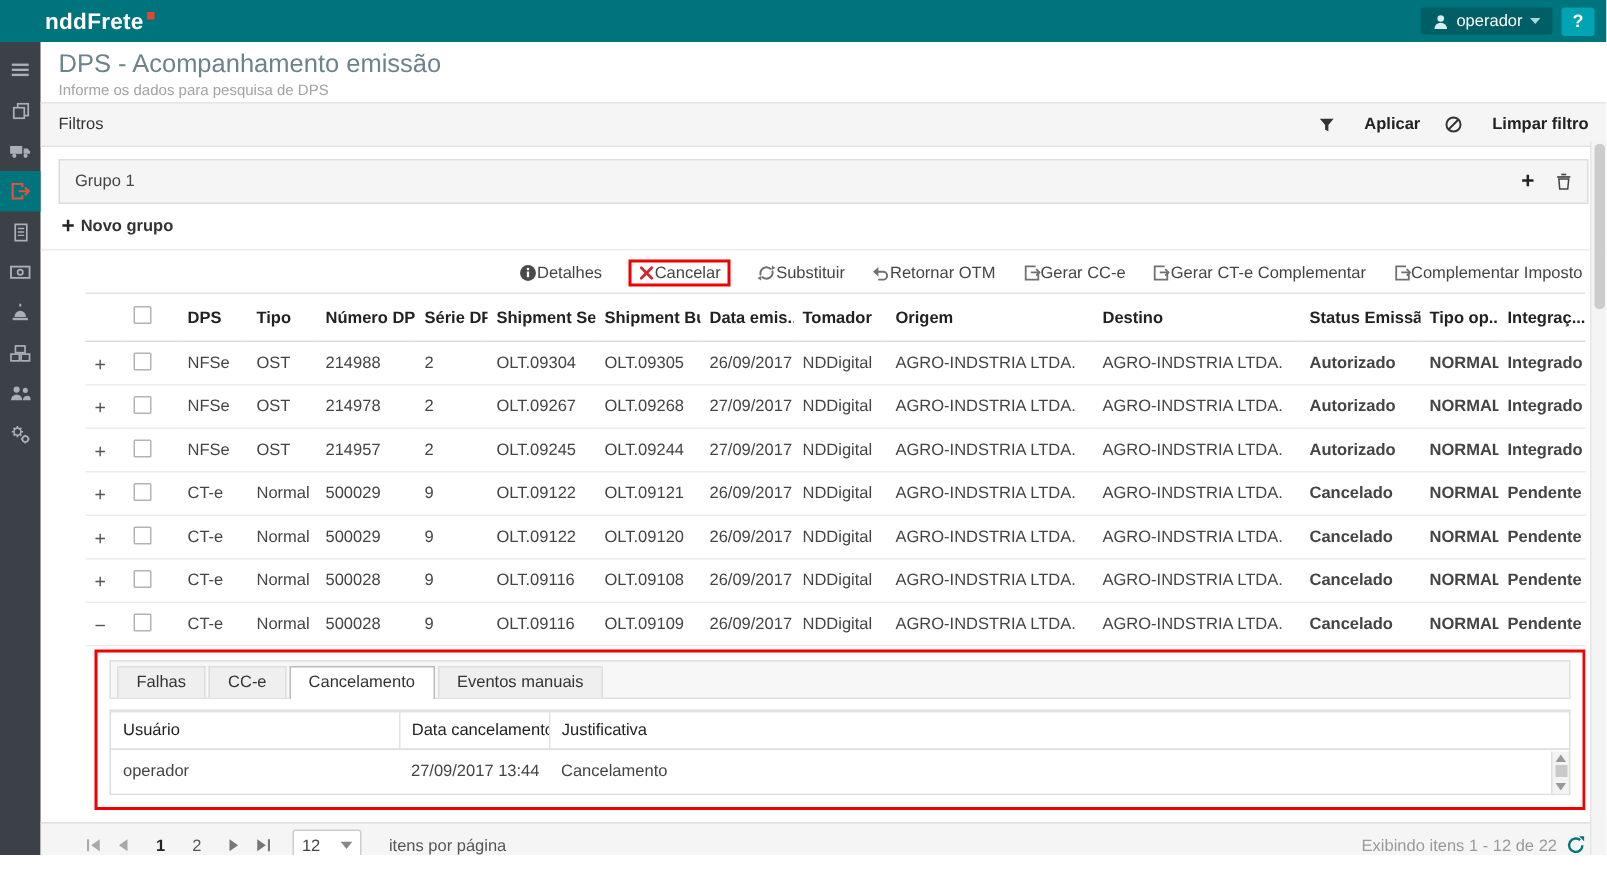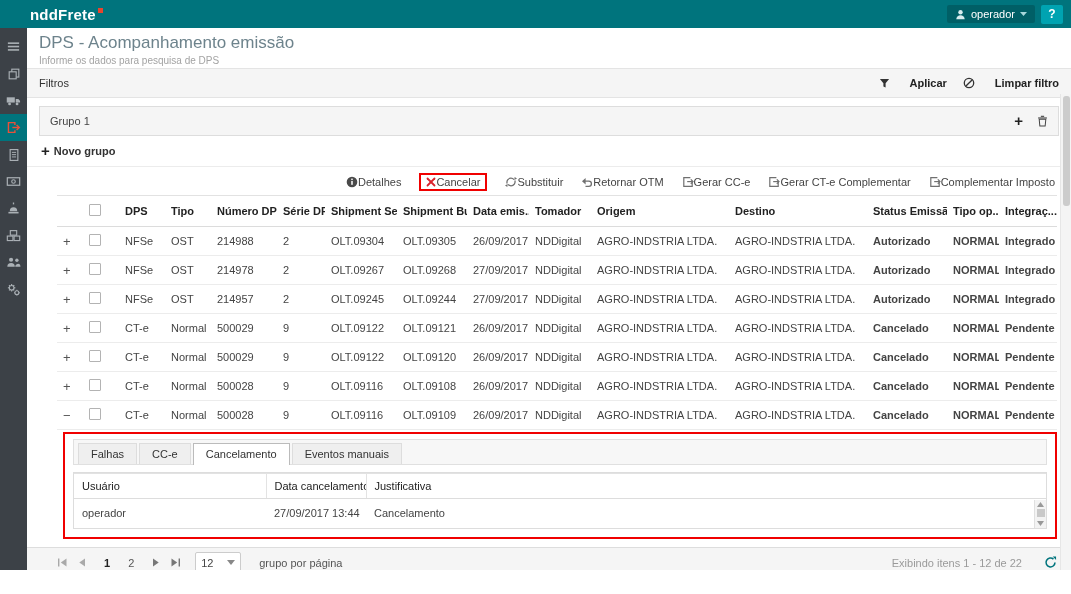"grupo por página" span.page-size-label { text: grupo -> itens }
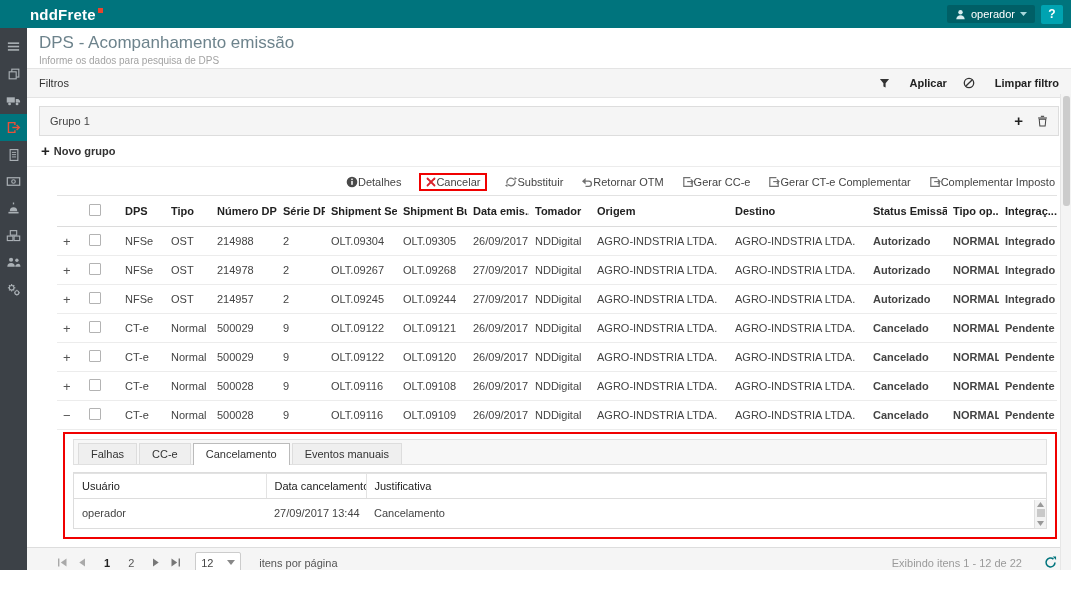"Exibindo itens 1 - 12" .pager-right { gap: 22px -> 6px }
